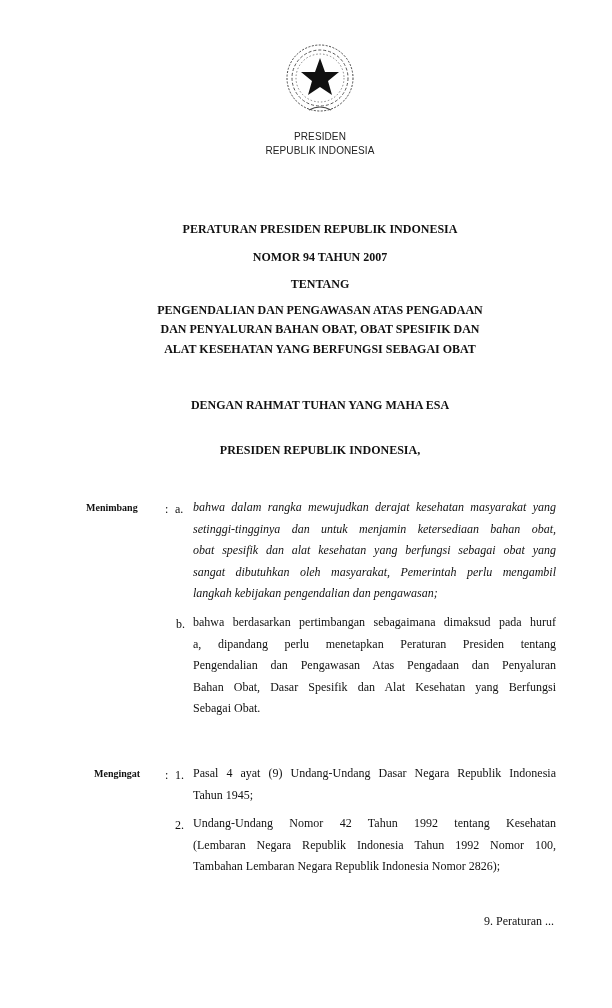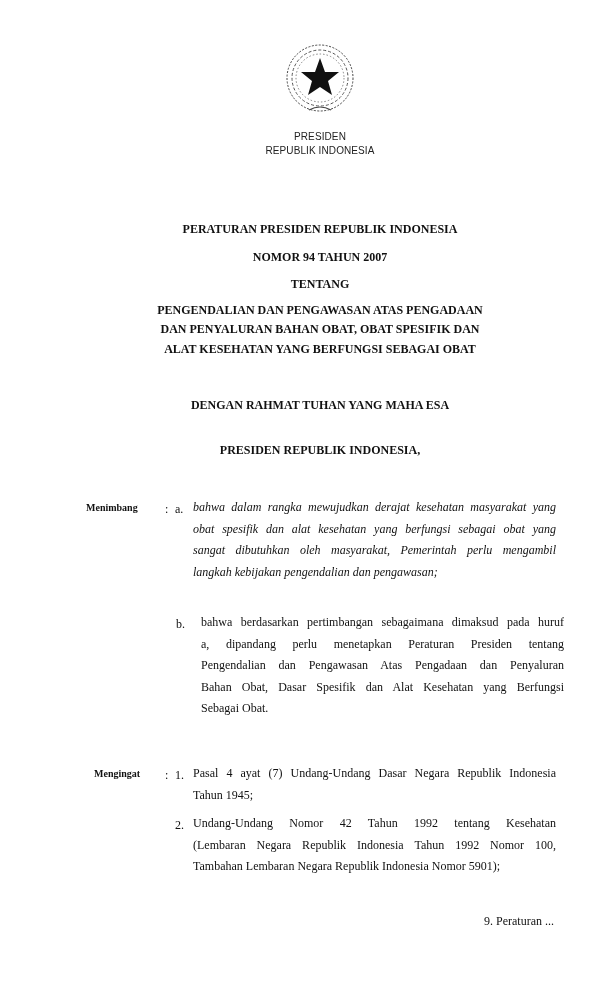"setinggi-tingginya dan untuk menjamin" span.ln { html: none -> <span>setinggi-tingginya dan untuk menjamin ketersediaan bahan obat,</span> }
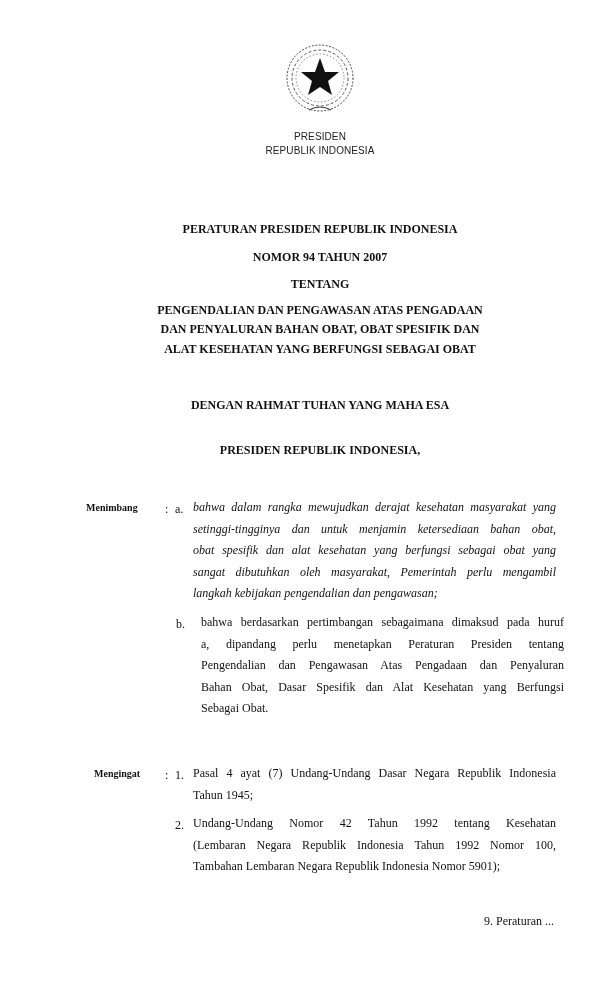"bahwa berdasarkan pertimbangan" div.para { margin-left: 8px -> none }
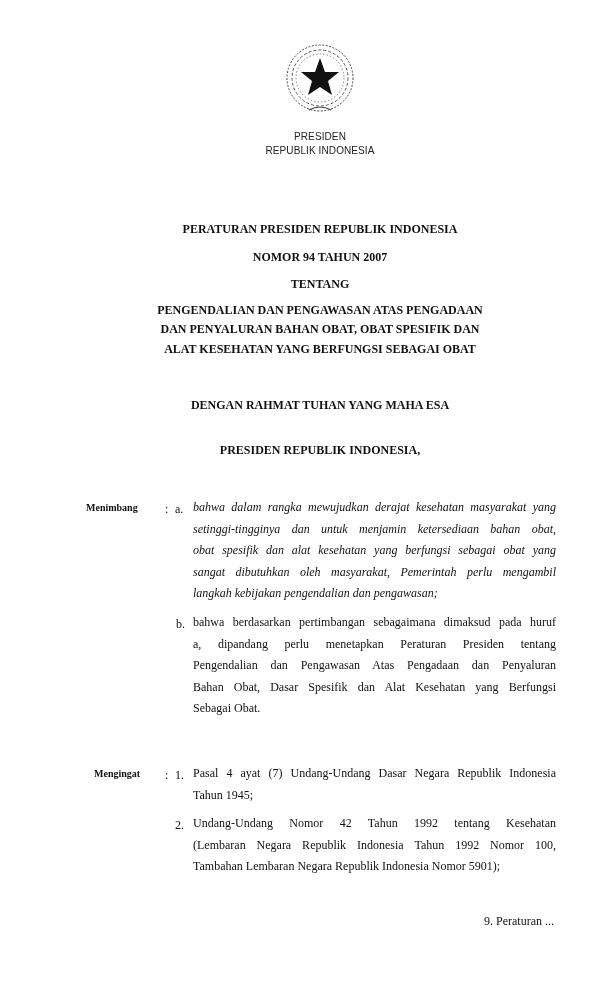"Pasal 4 ayat (7) Undang-Undang" span.ln { text: 7 -> 9 }
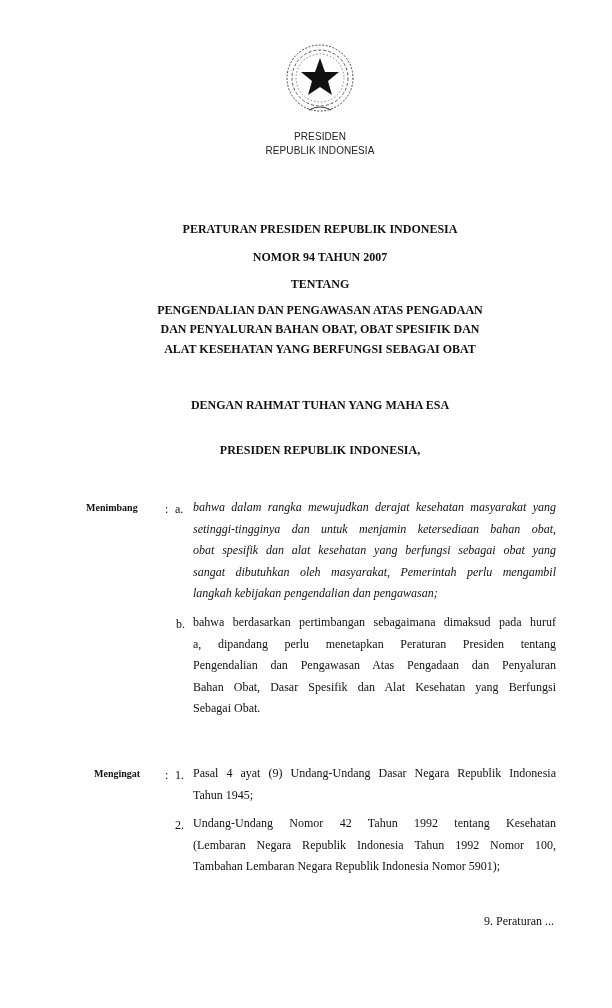"Tambahan Lembaran Negara Republik" span.ln { text: 5901 -> 2826 }
